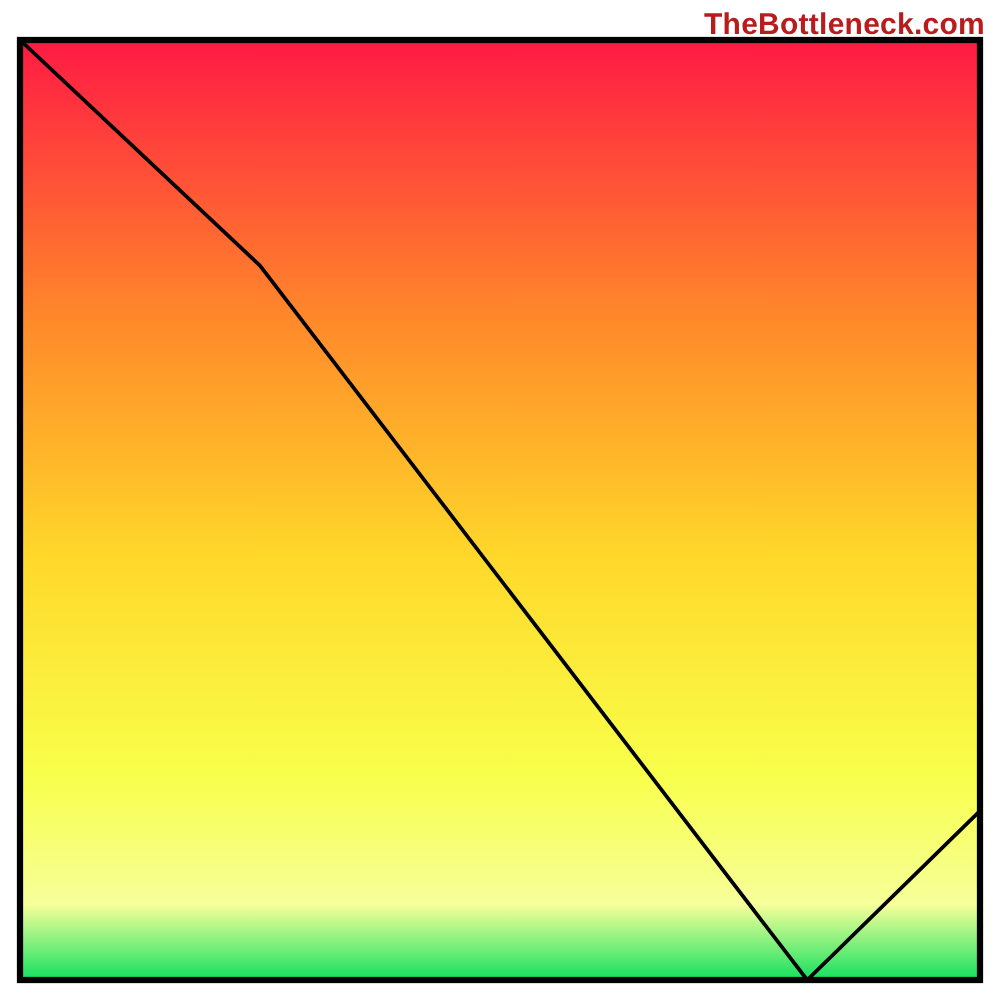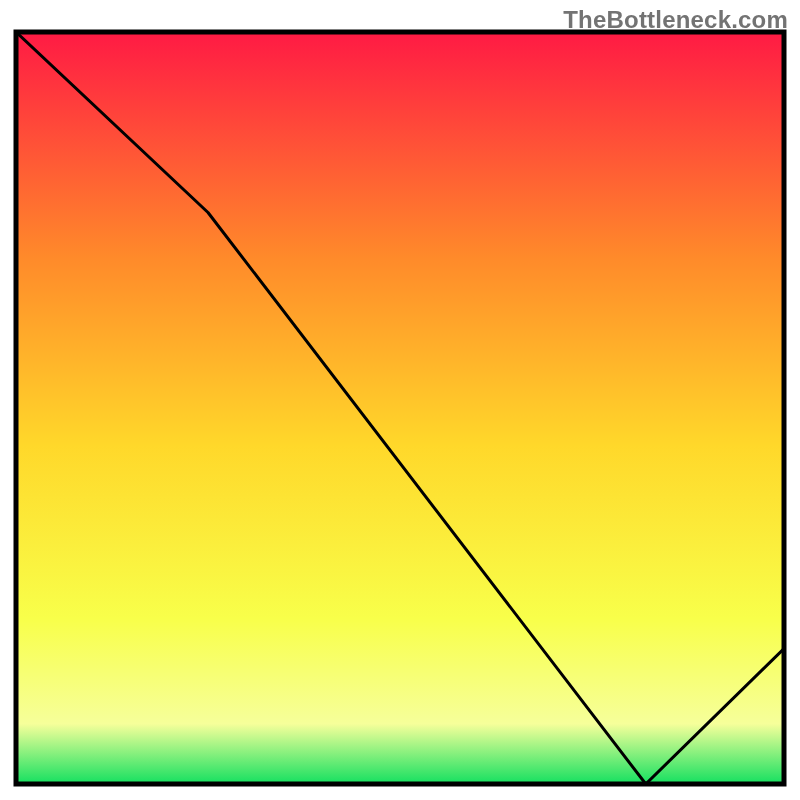"TheBottleneck.com" #watermark { color: #737373 -> #b91c1c }
